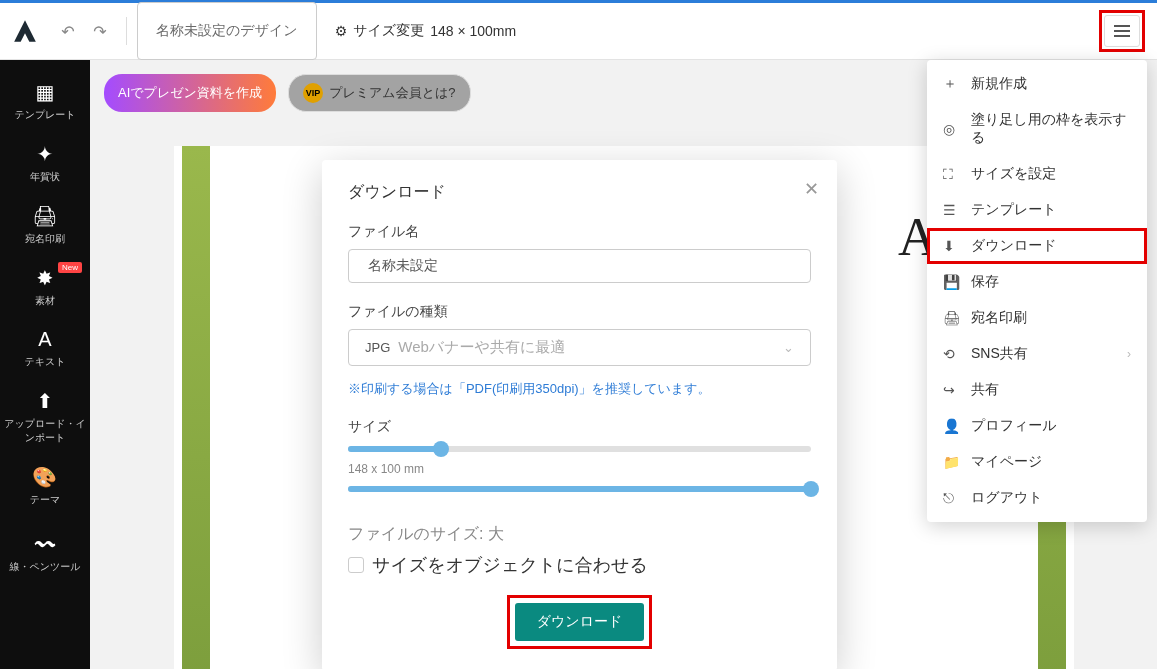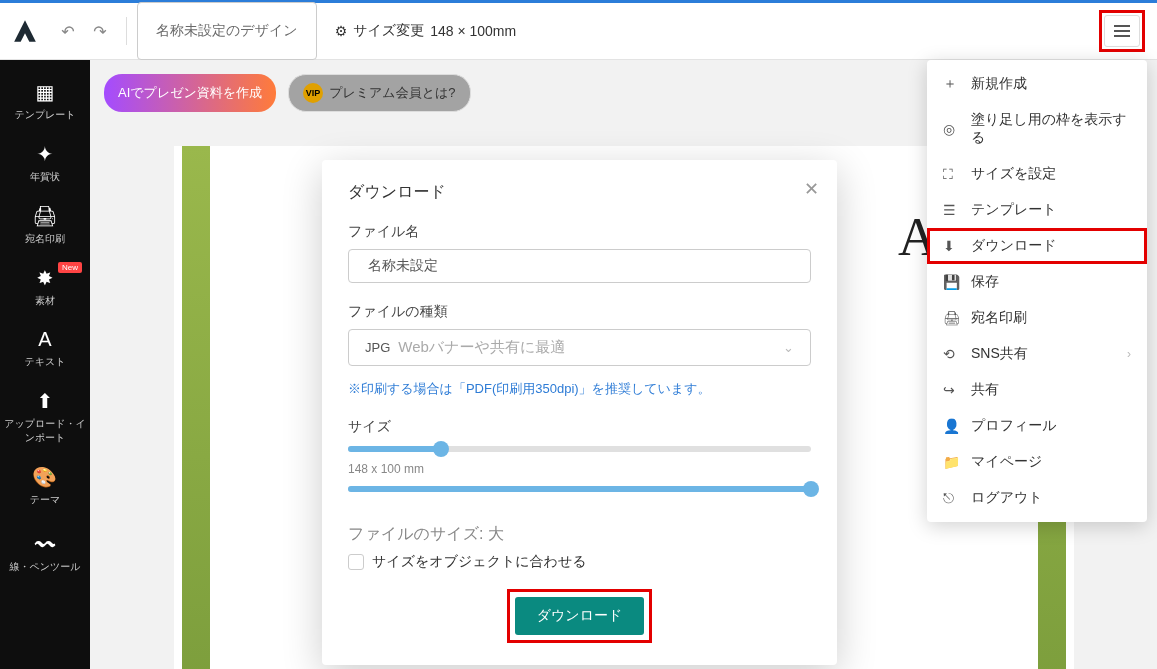"サイズをオブジェクトに合わせる" .chk-row { font-size: 14px -> 18px }
